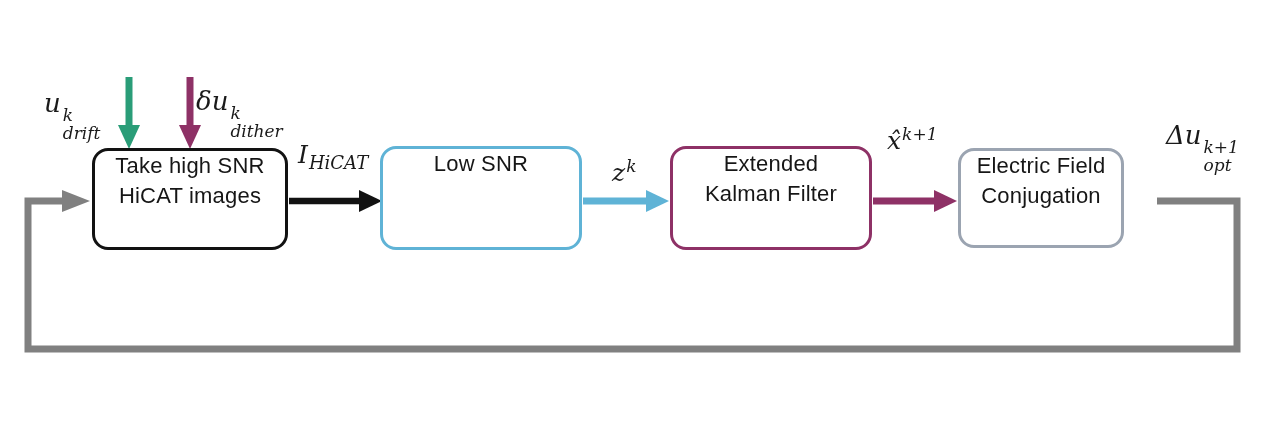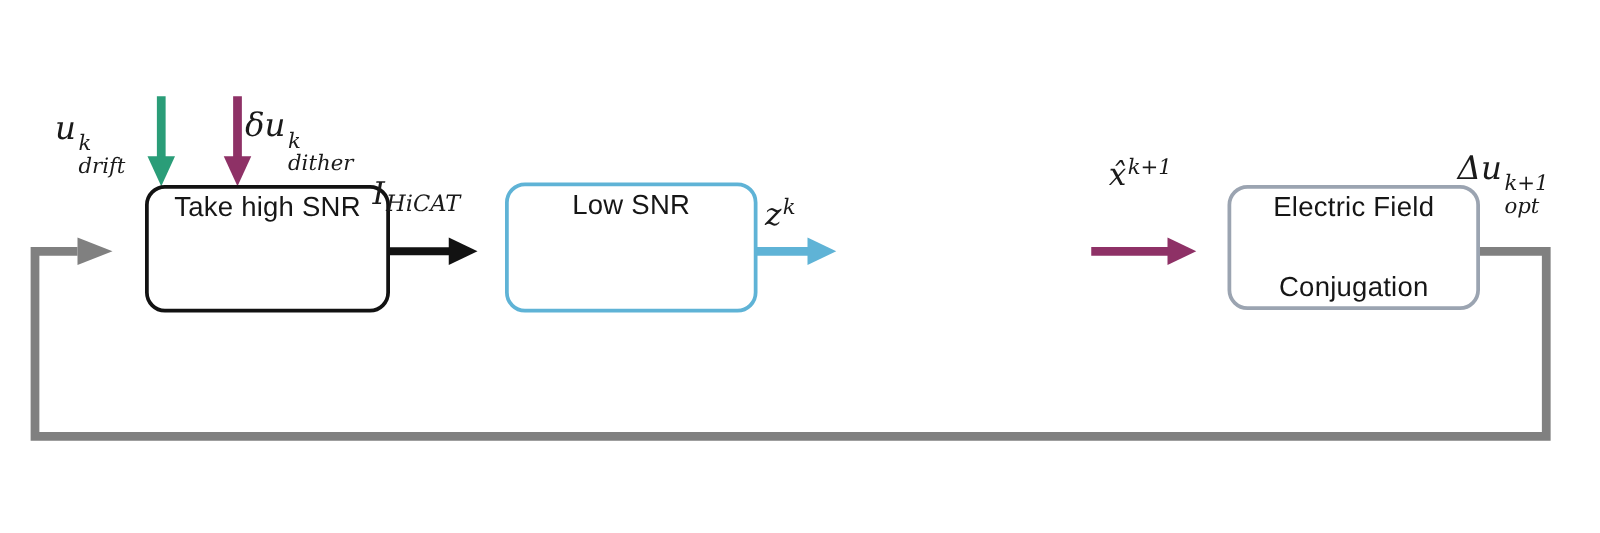"Take high SNR" .node { justify-content: space-between -> flex-start; margin-left: 24px -> none }
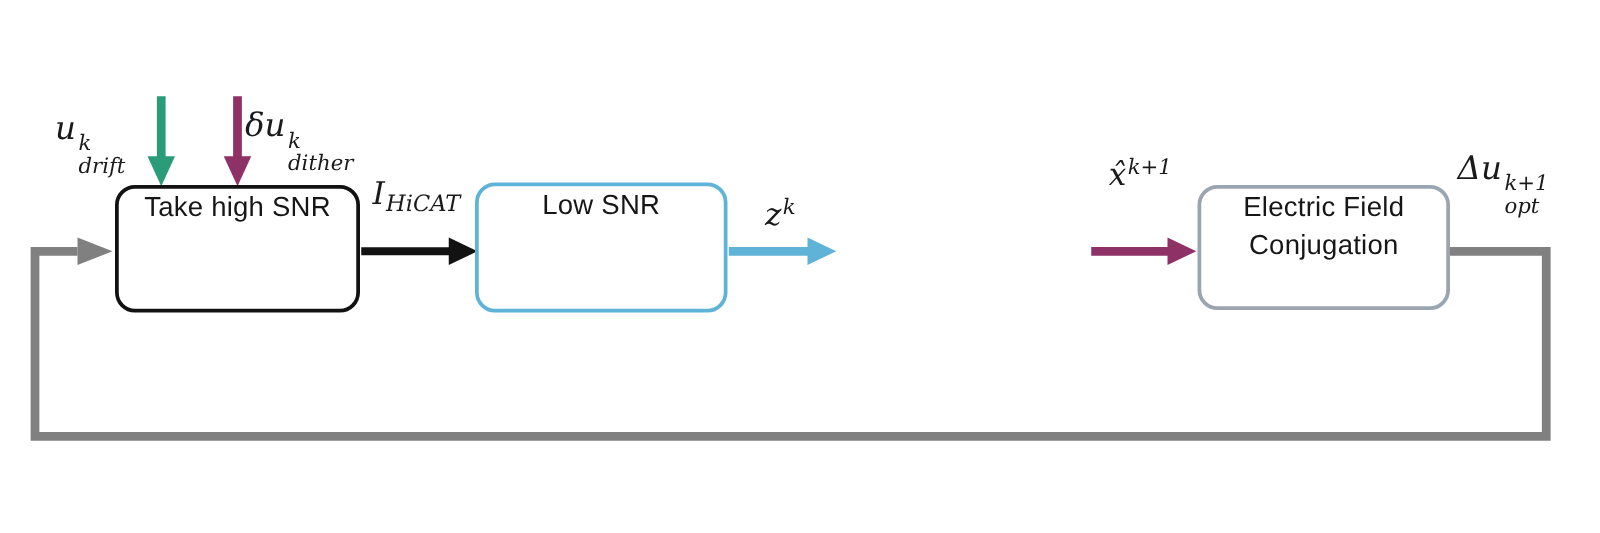"Extended" div.node { html: none -> <div> <span>Extended</span> <span>Kalman Filter</span> </div> }
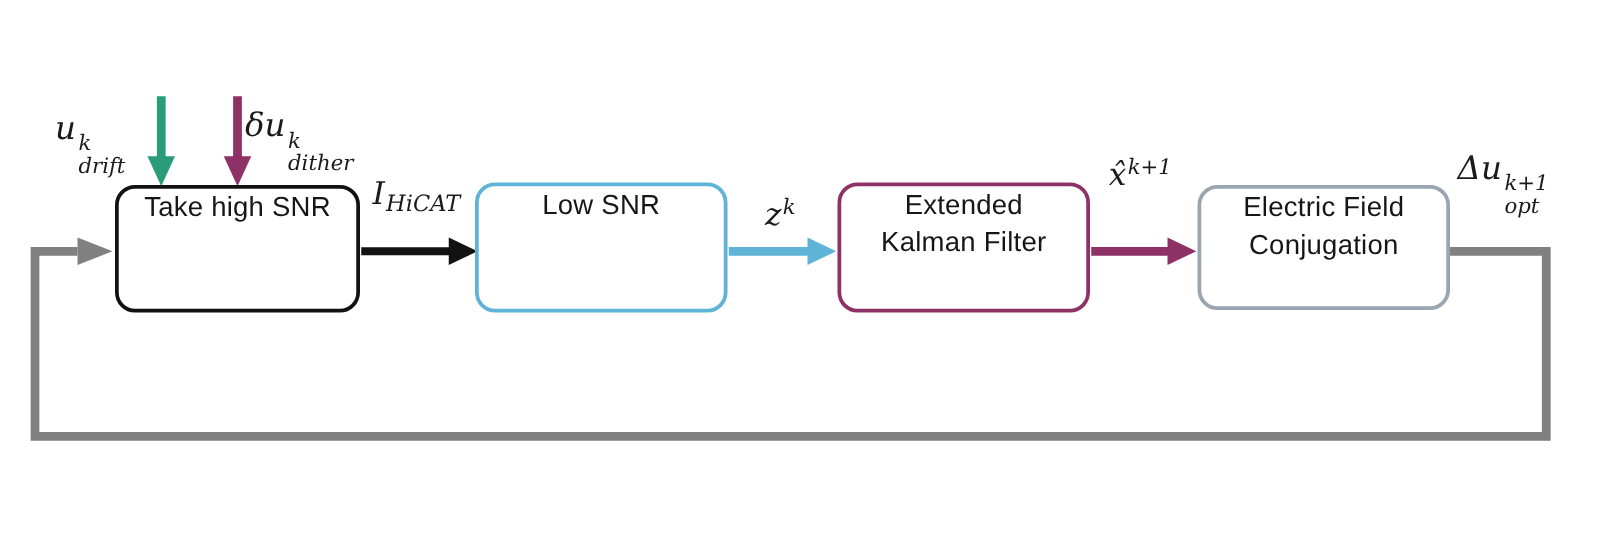"Electric Field" .node-efc { width: 202px -> 166px }
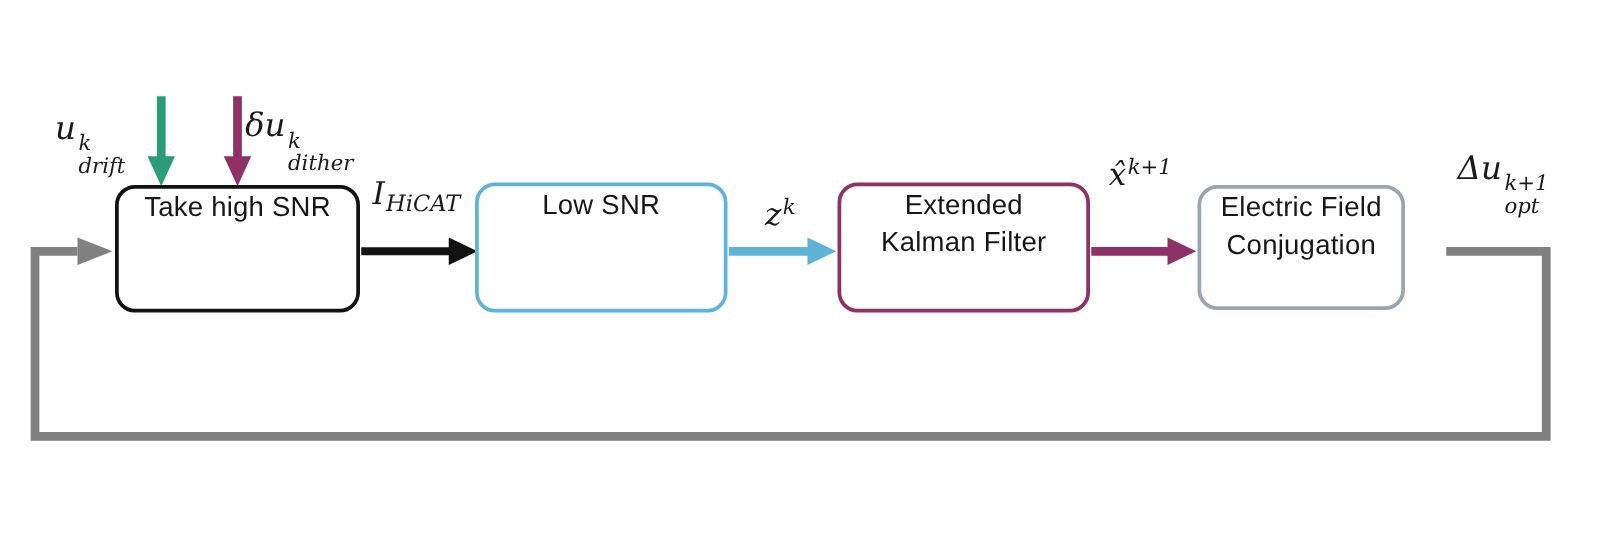"HiCAT images" span { html: none -> <span>HiCAT images</span> }
